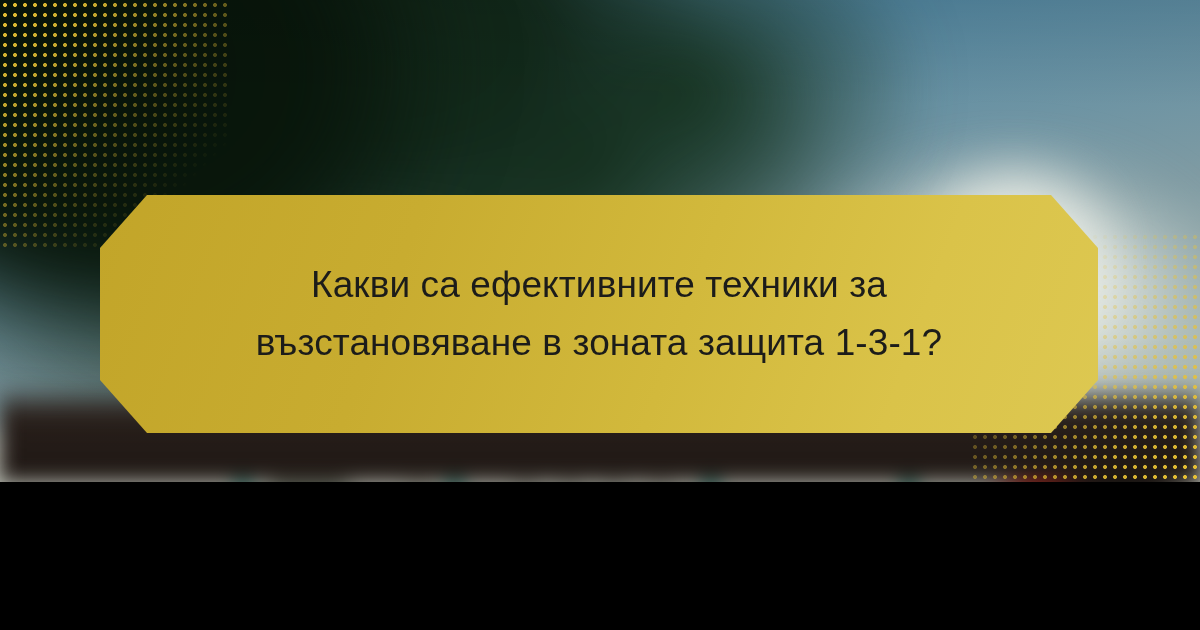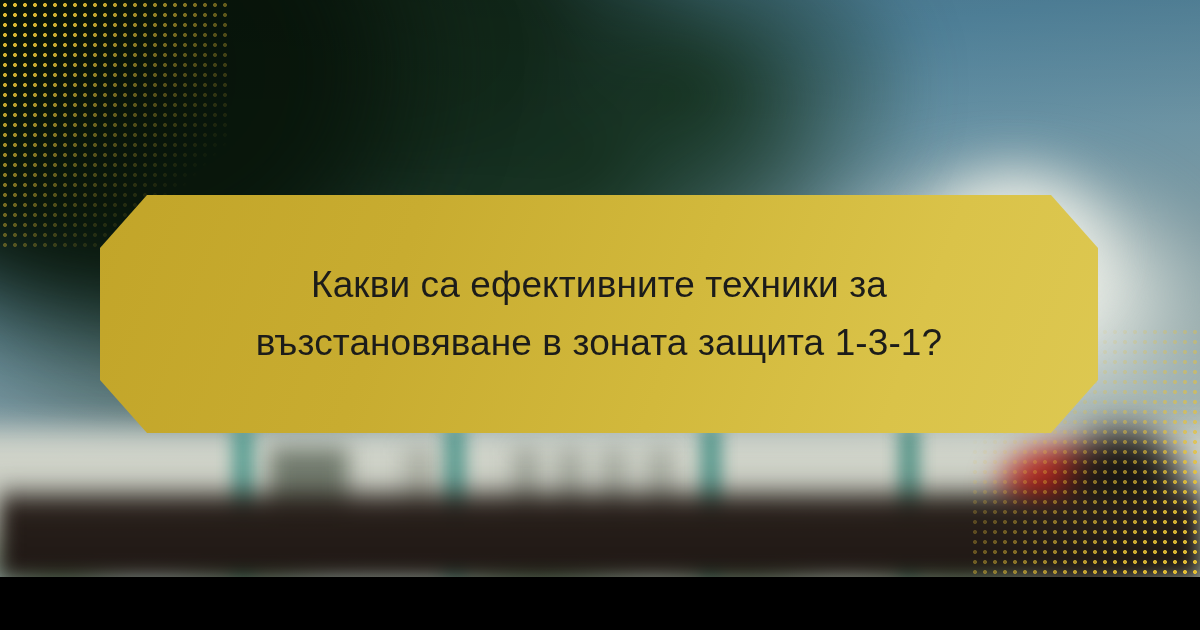"Какви са ефективните техники за" .stage { height: 577px -> 482px }
